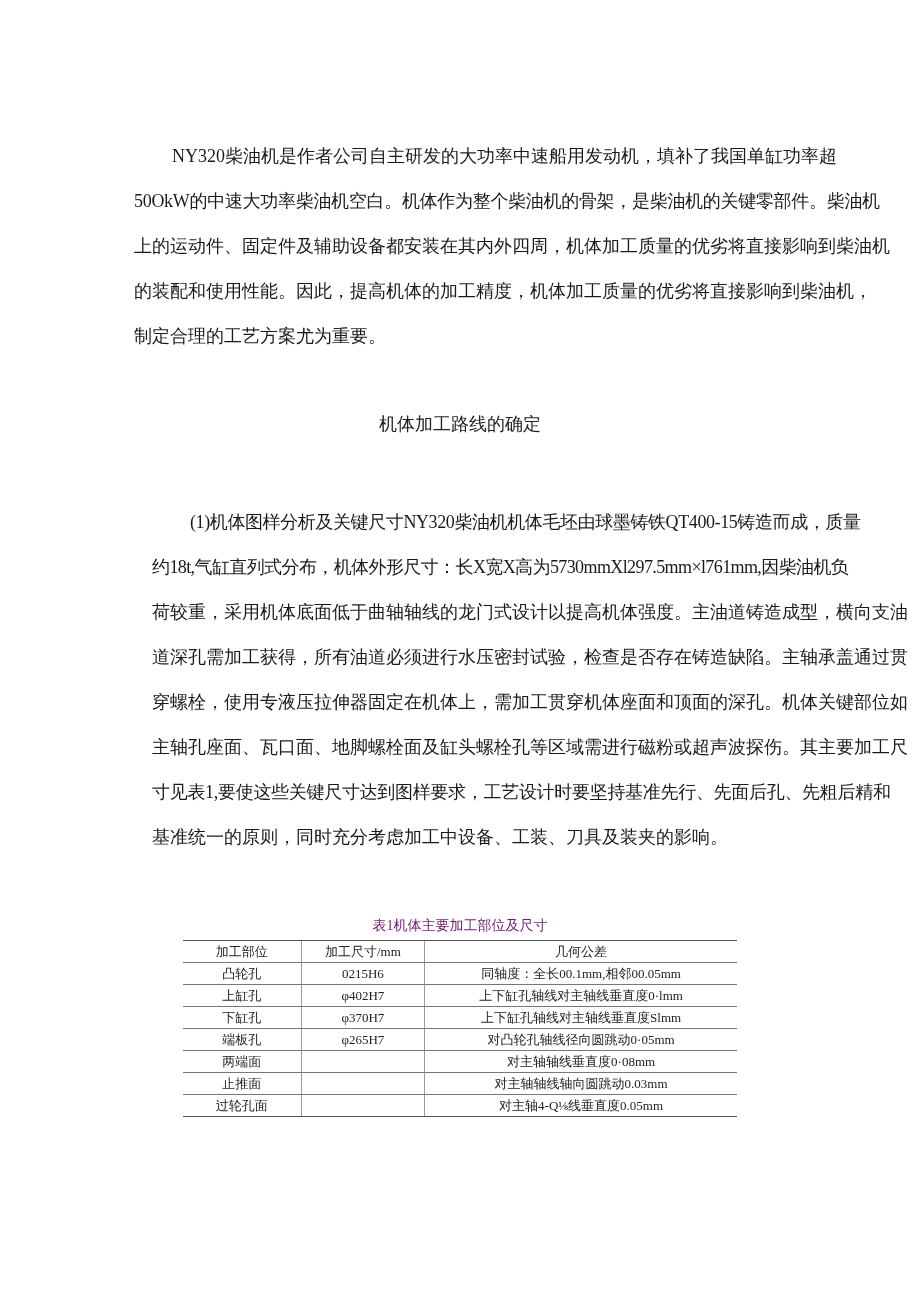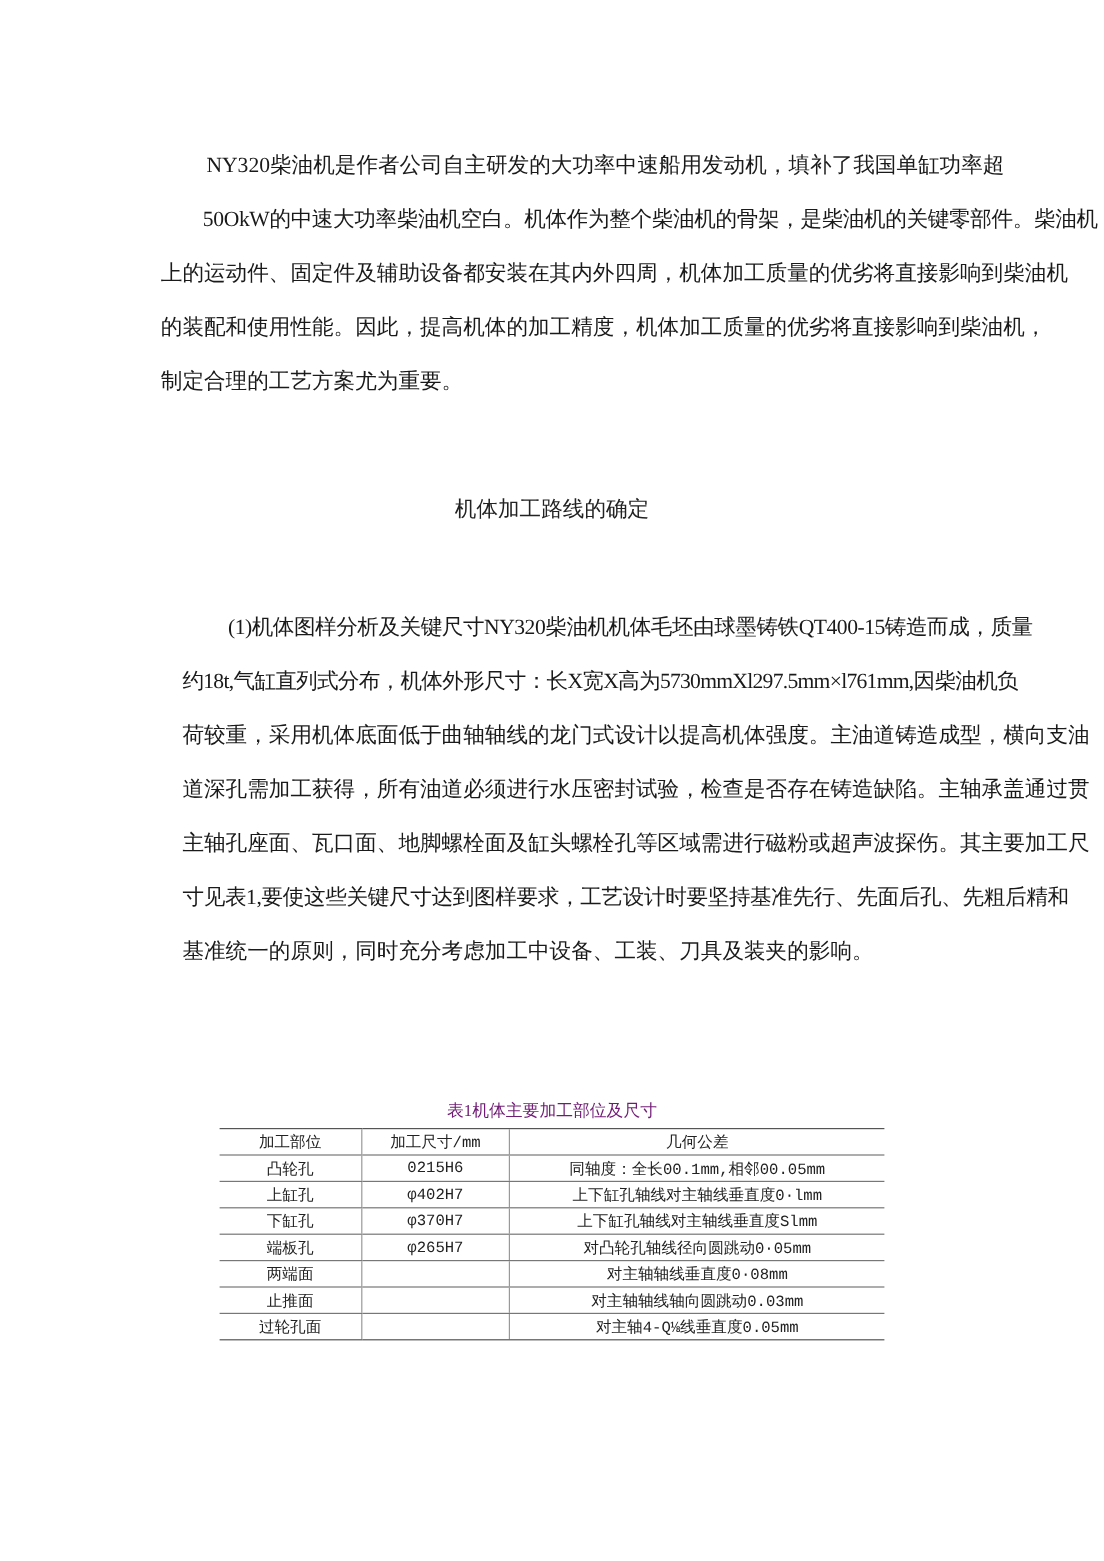"NY320柴油机是作者公司自主研发的大功率中速船用发动机，填补了我国单缸功率超" div.para { top: 115px -> 134px }
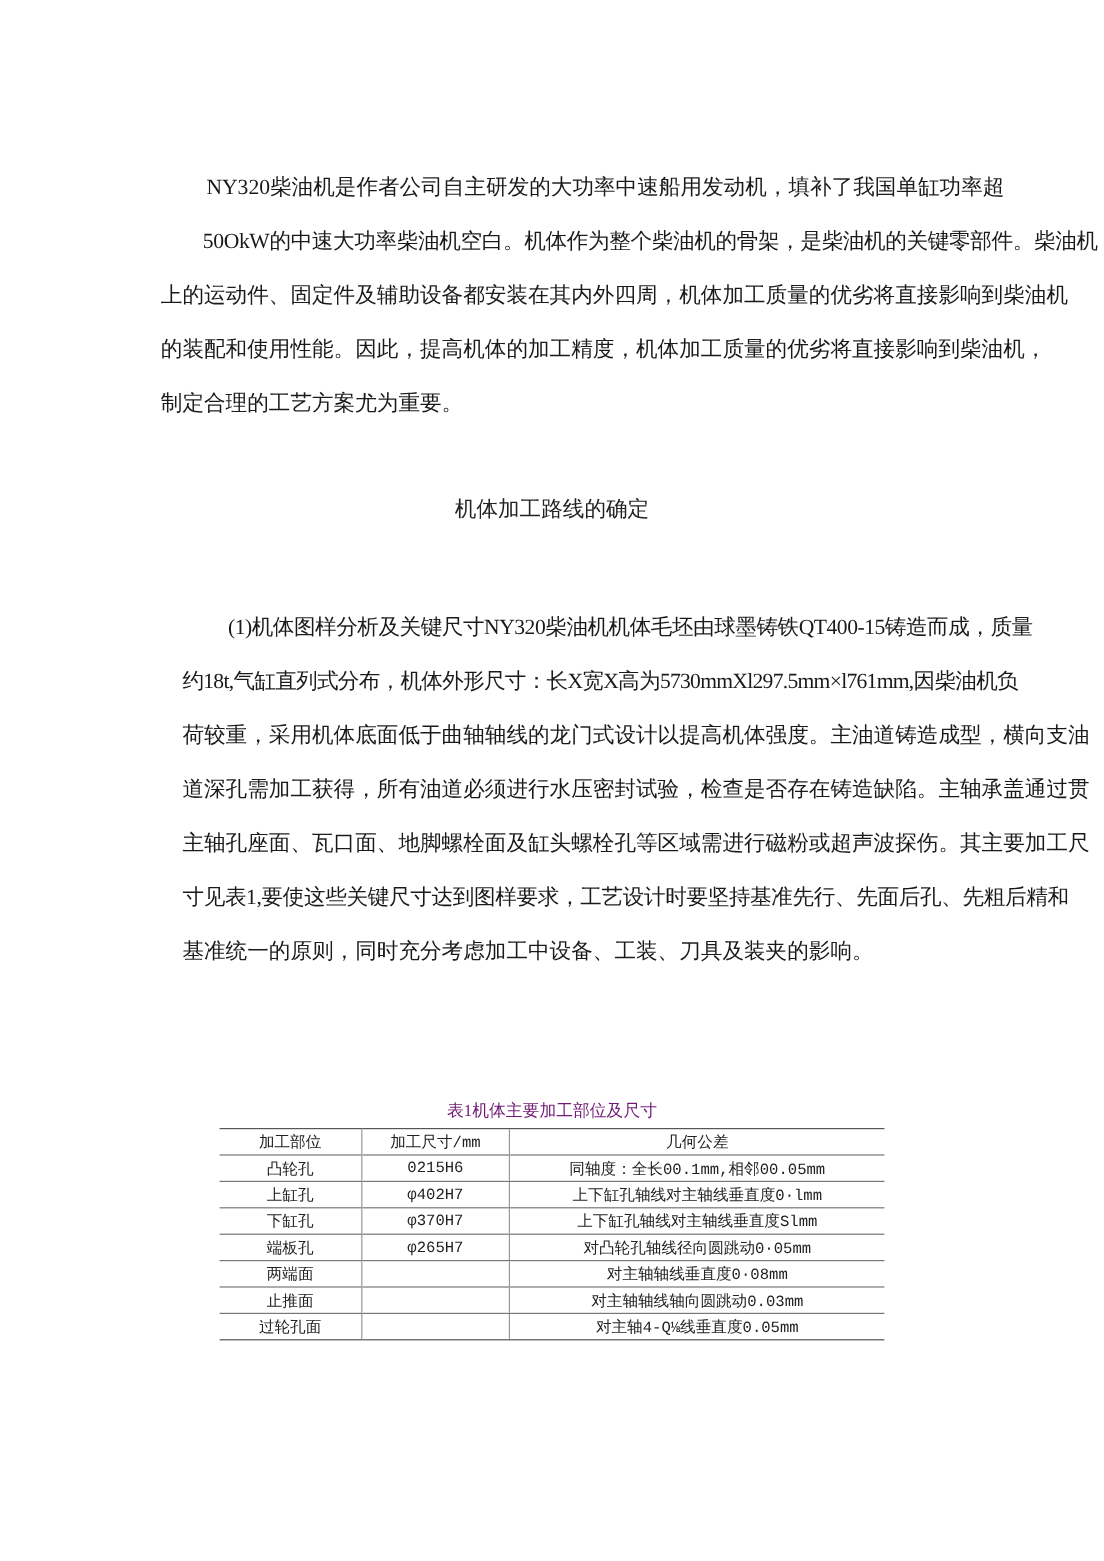"50OkW的中速大功率柴油机空白。机体作为整个柴油机的骨架，是柴油机的关键零部件" span.line { margin-left: 35px -> none }
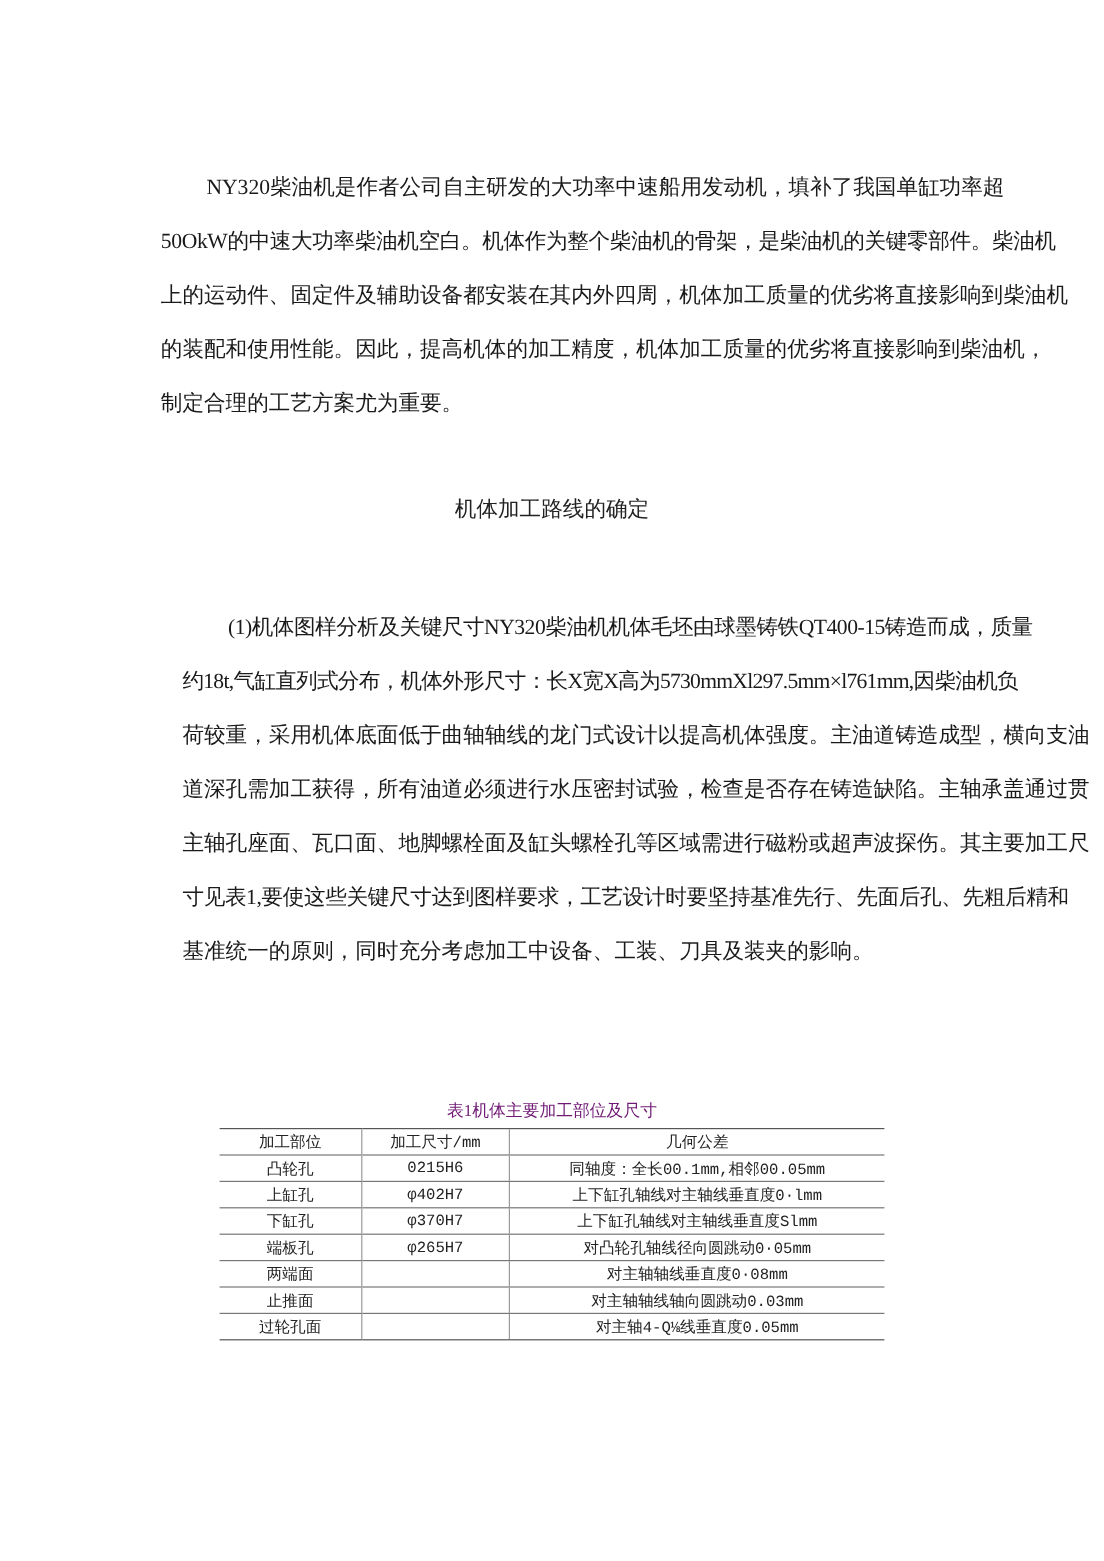"穿螺栓，使用专液压拉伸器固定在机体上，需加工贯穿机体座面和顶面的深孔。机体关键部" span.line { html: none -> <span>穿螺栓，使用专液压拉伸器固定在机体上，需加工贯穿机体座面和顶面的深孔。机体关键部位如</span> }
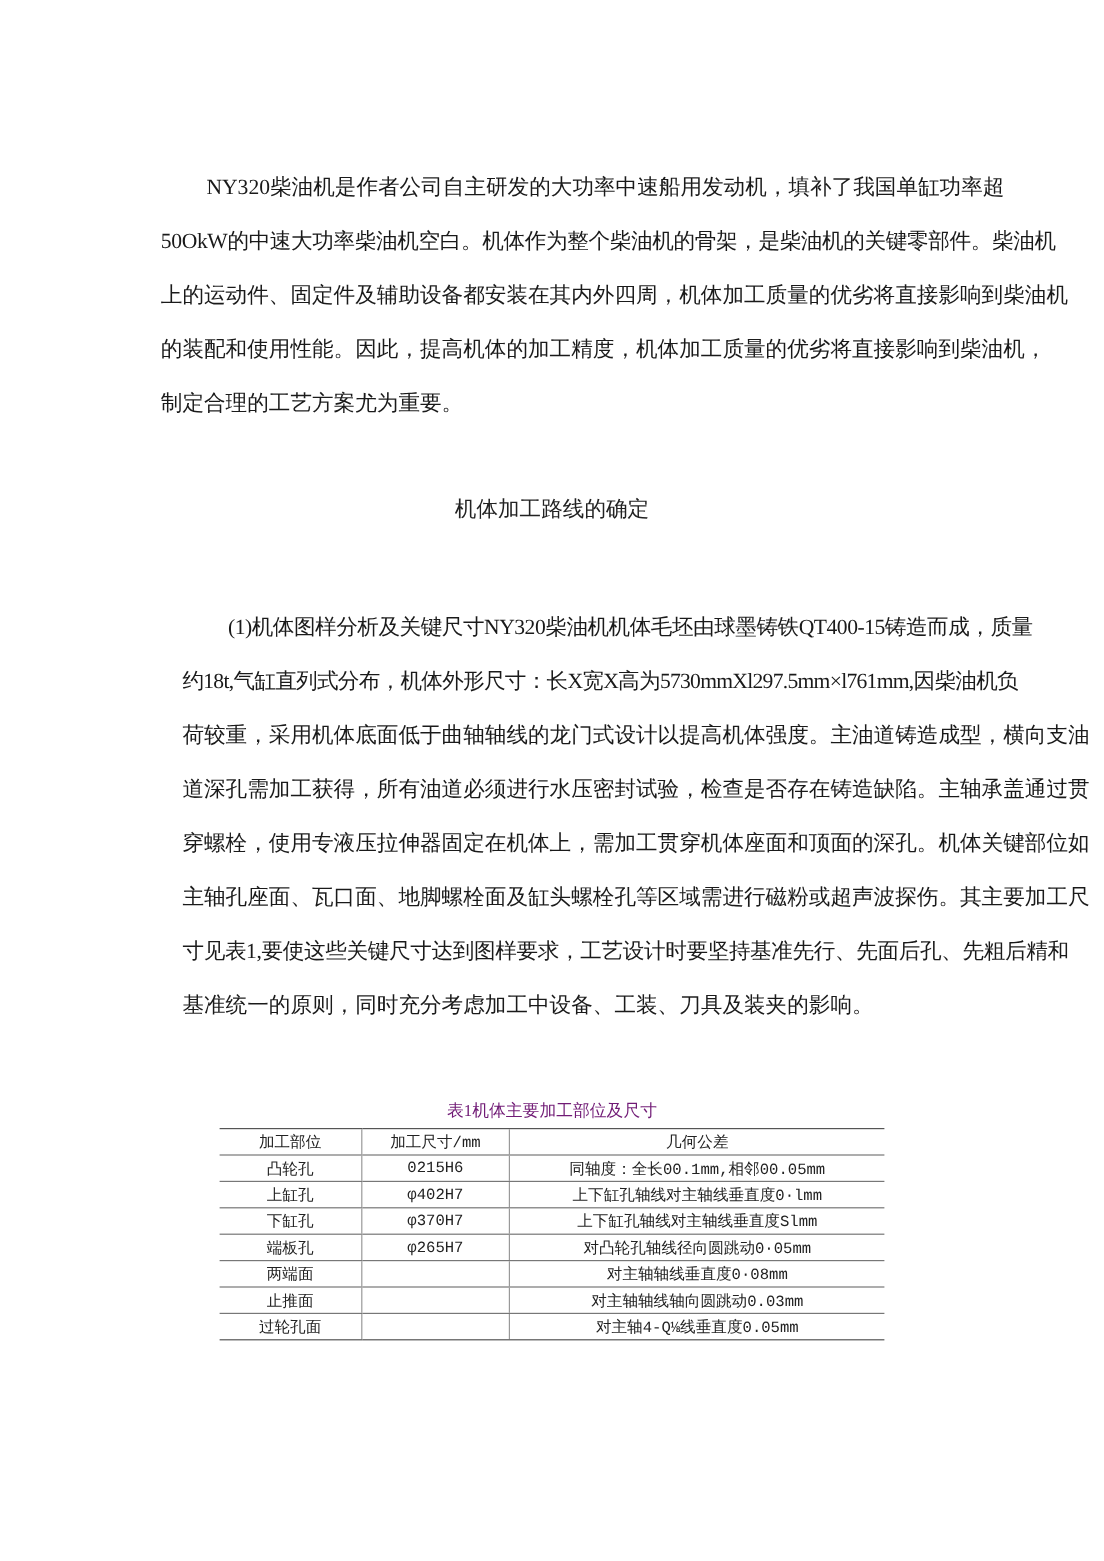"加工部位" table.spec { font-family: Liberation Mono, monospace -> none }
